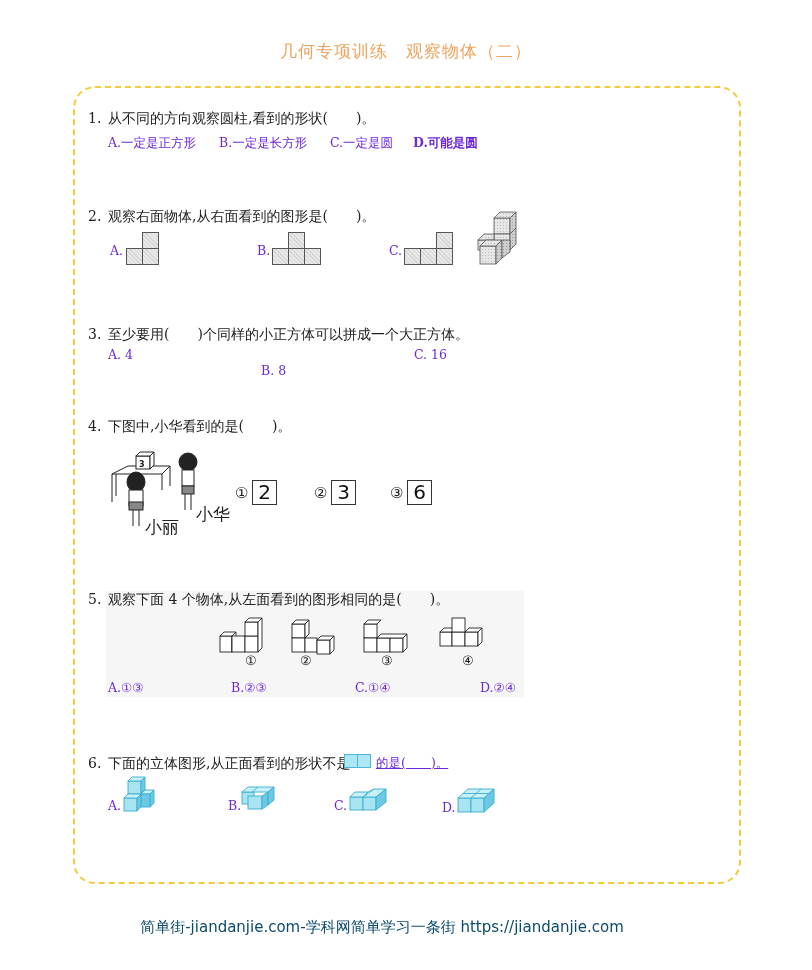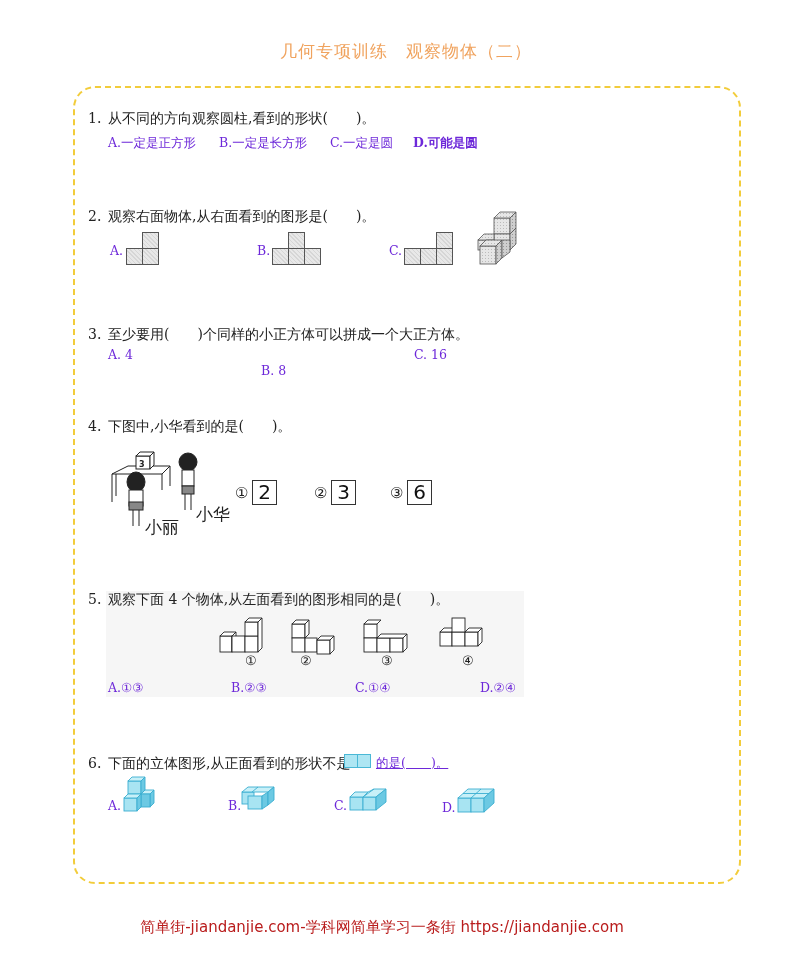"简单街-jiandanjie.com-学科网简单学习一条街" .footer { color: #b91c1c -> #0c4a6e }
